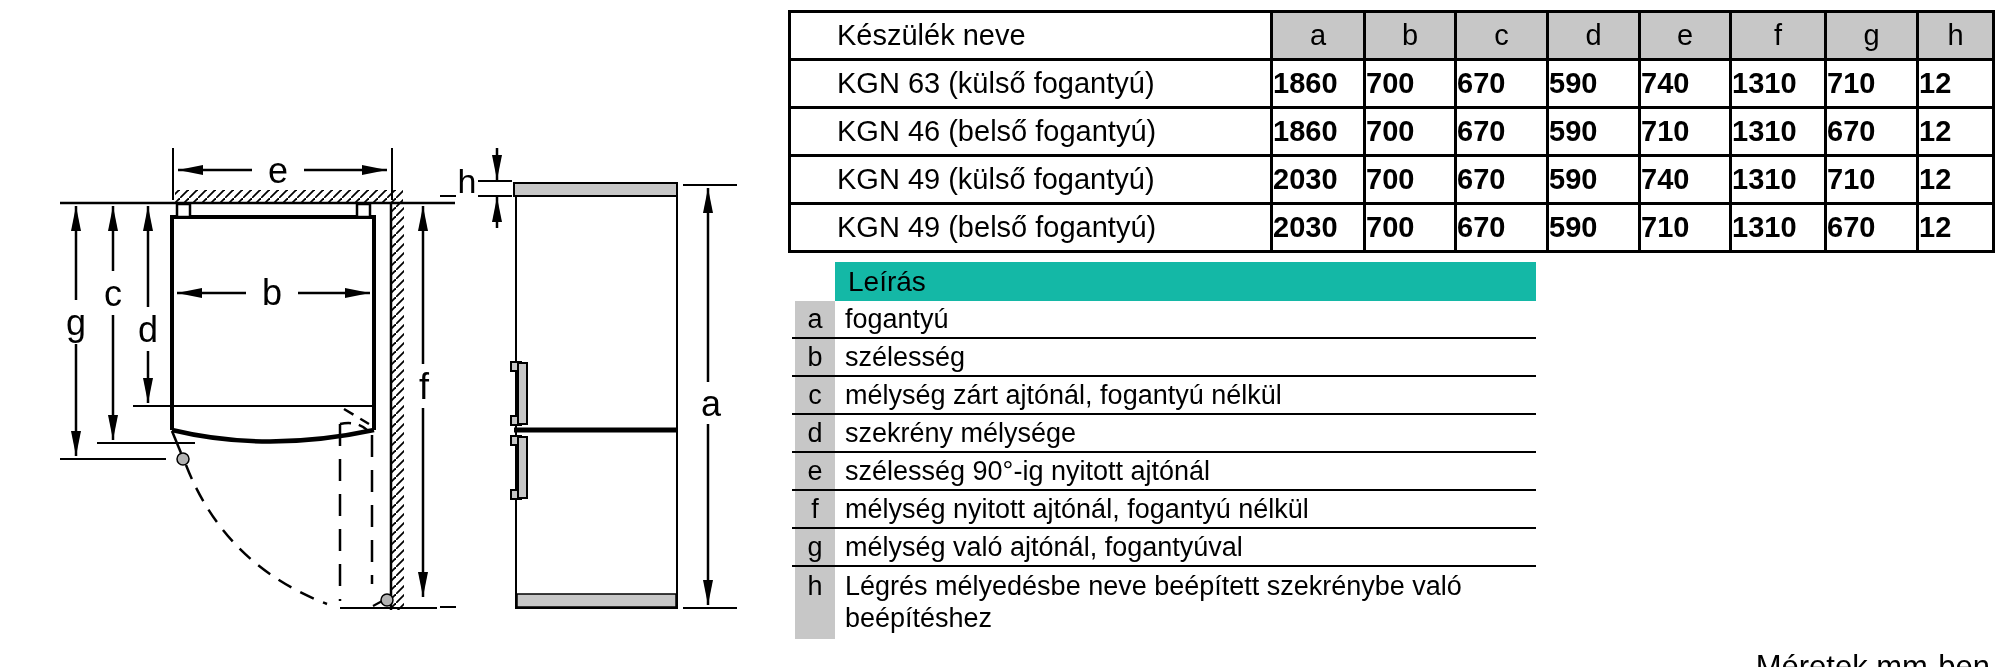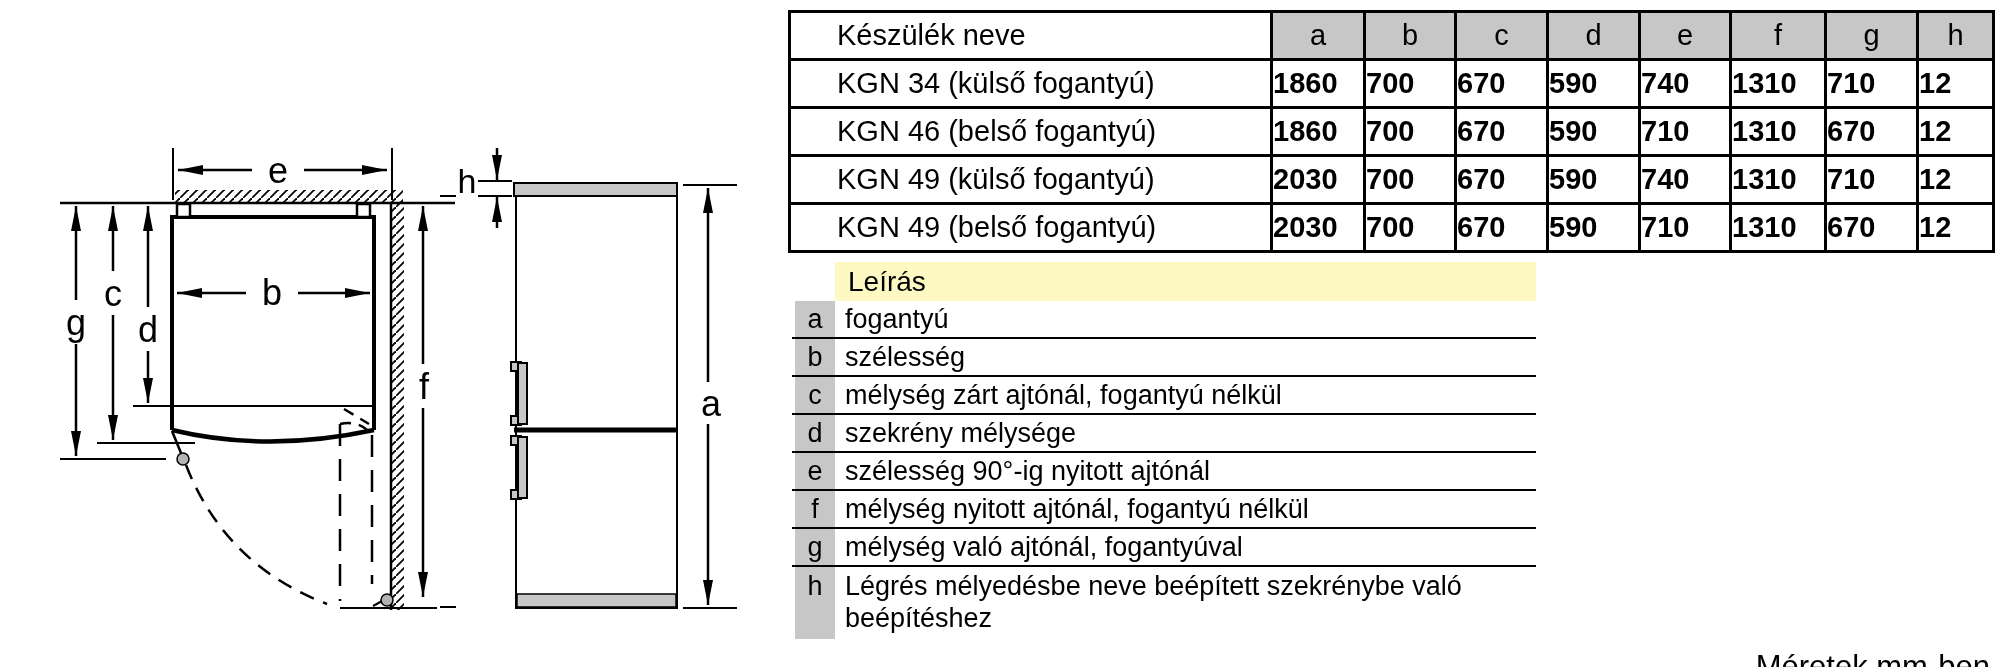"KGN 34 (külső fogantyú)" td.name-cell { text: 34 -> 63 }
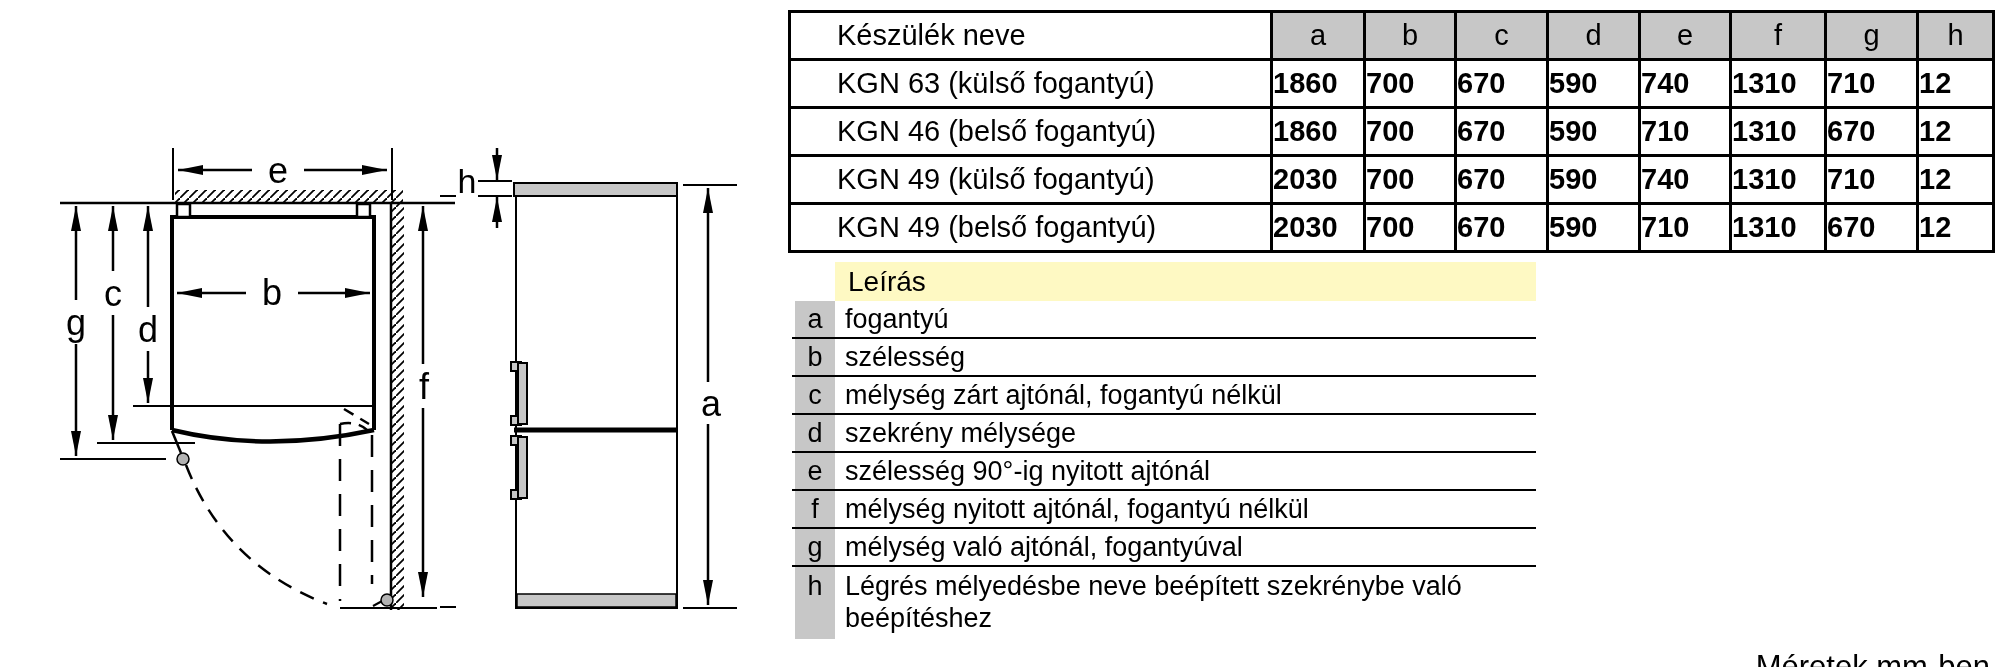"Leírás" .legend-header { background: #fef9c3 -> #14b8a6 }
